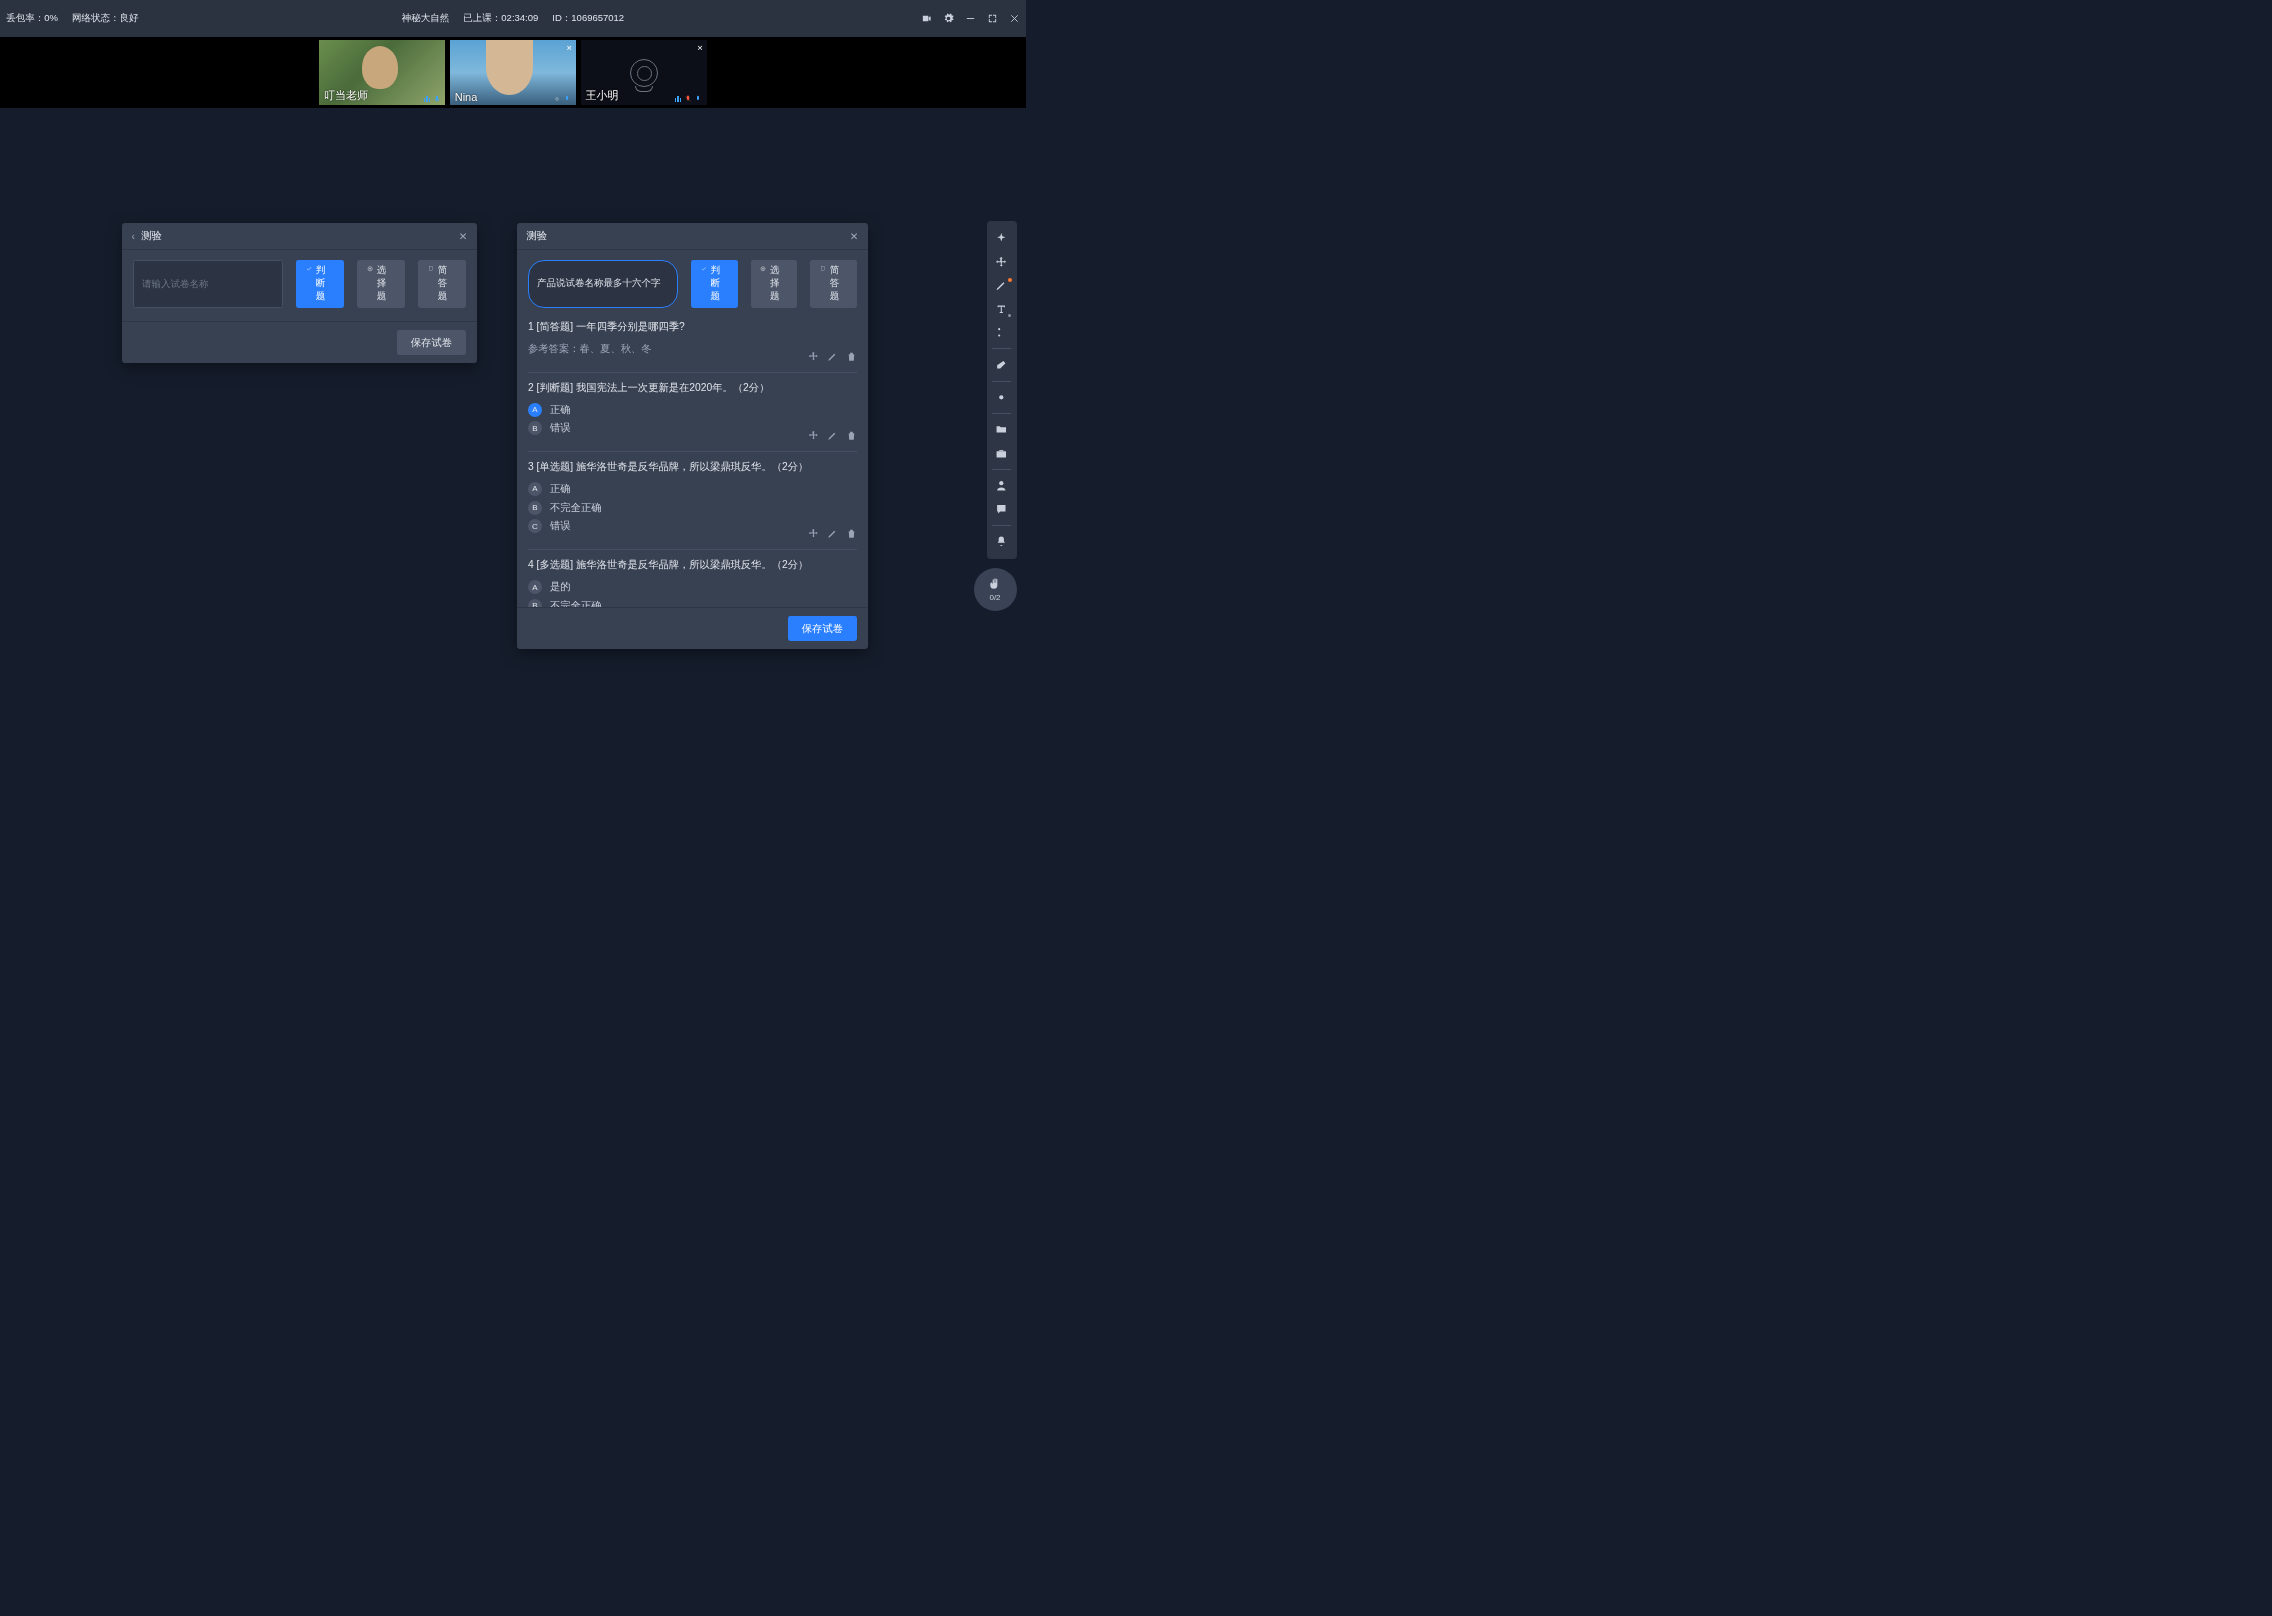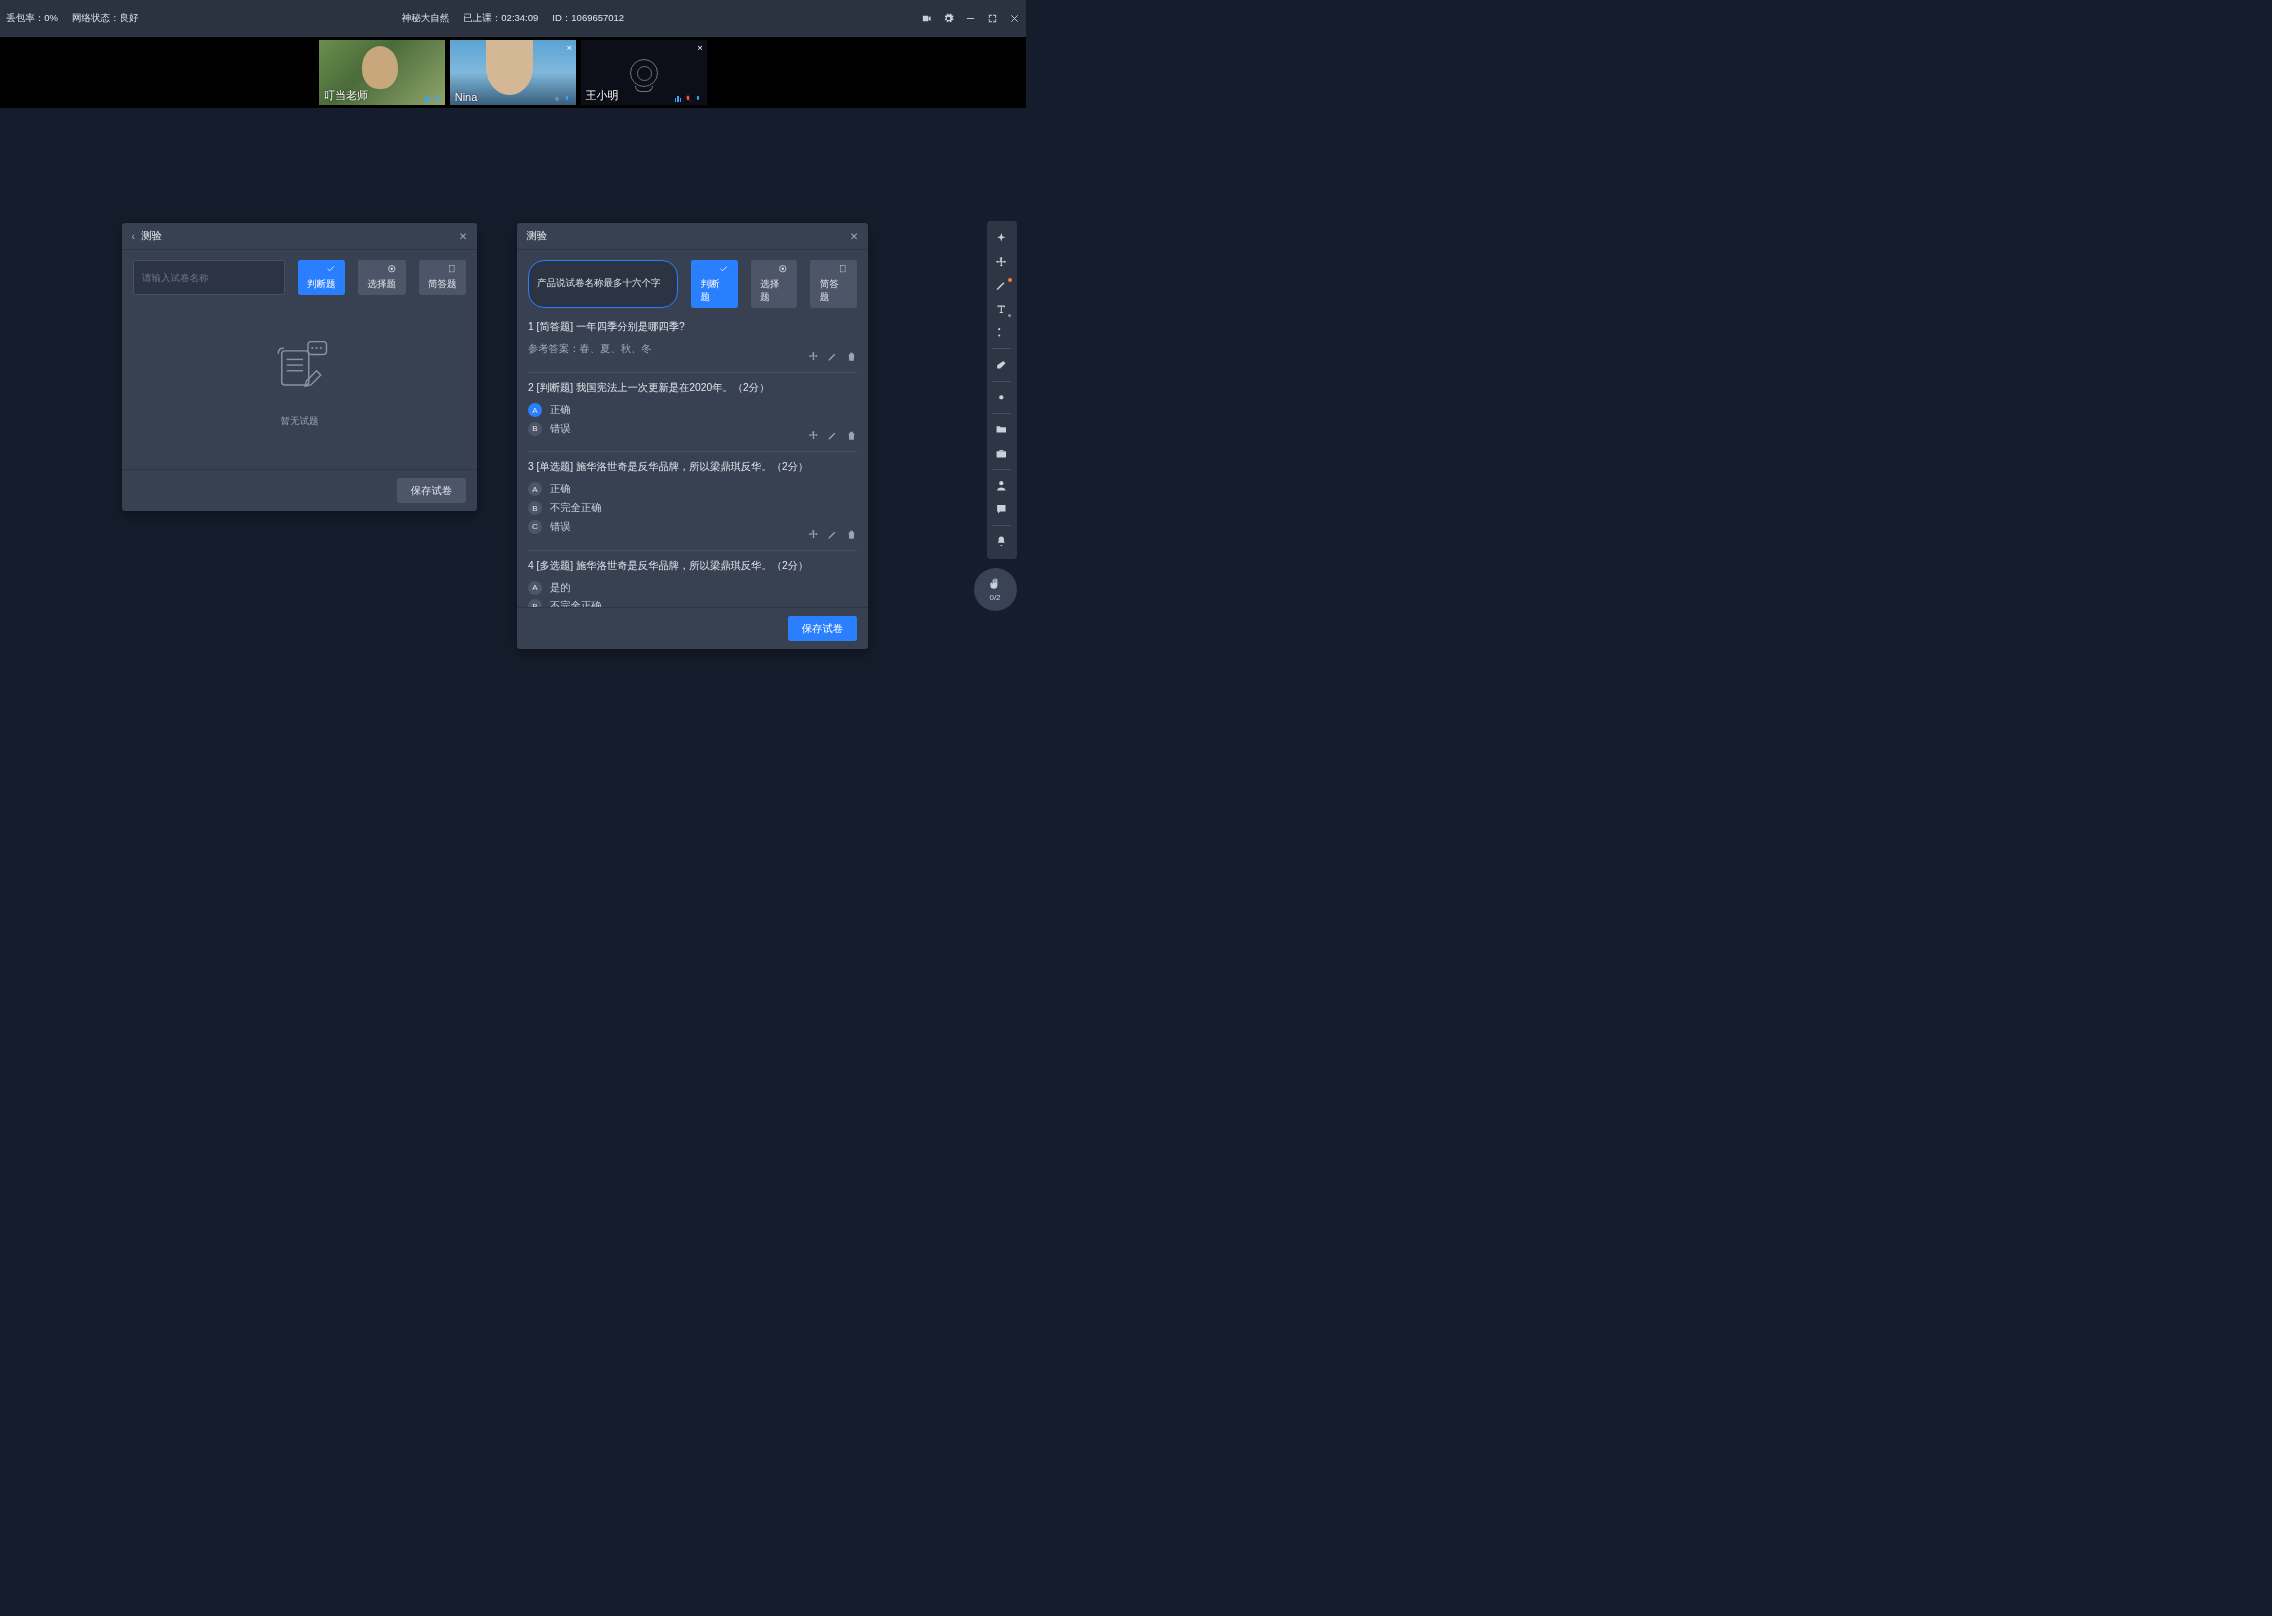"判断题" .pill-btn { align-items: flex-end -> flex-start; flex-direction: column -> none }
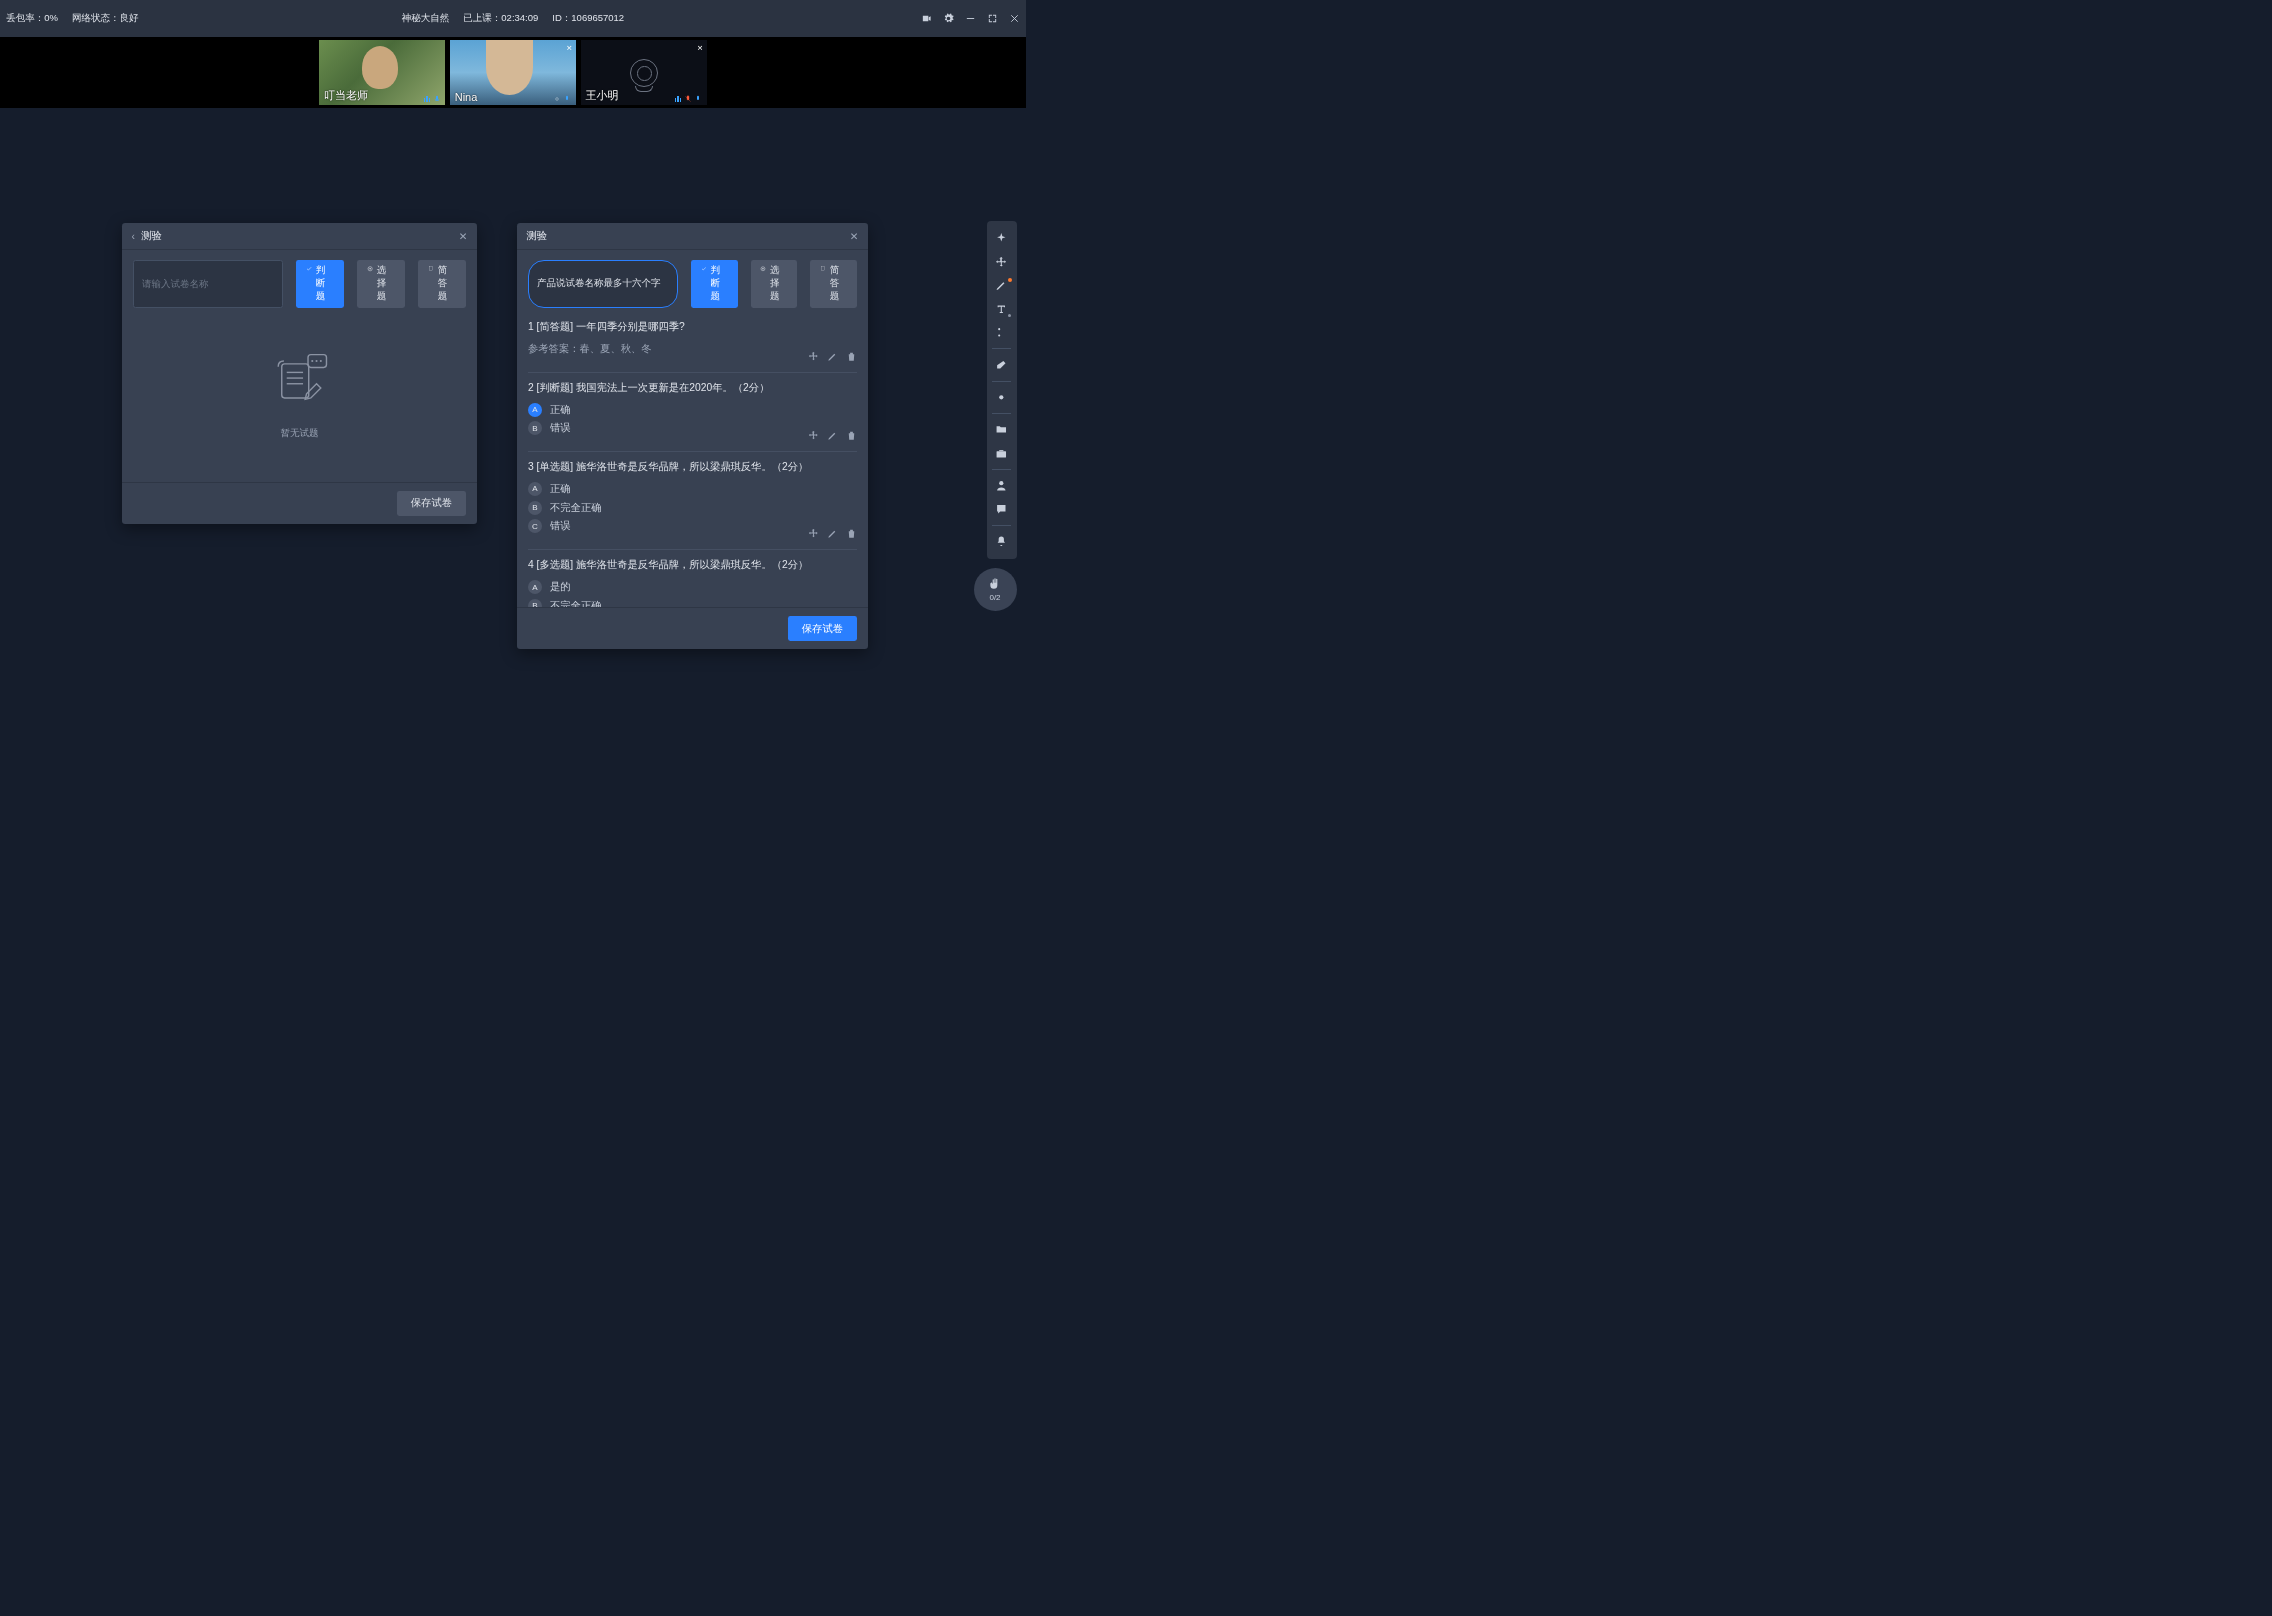"暂无试题" div.empty-state { html: <div> <div> <svg> <rect></rect> <path></path> <line></line> <line></line> <line></line> <rect></rect> <circle></circle> <circle></circle> <circle></circle> <path></path> </svg> </div> <span>暂无试题</span> </div> -> none }
